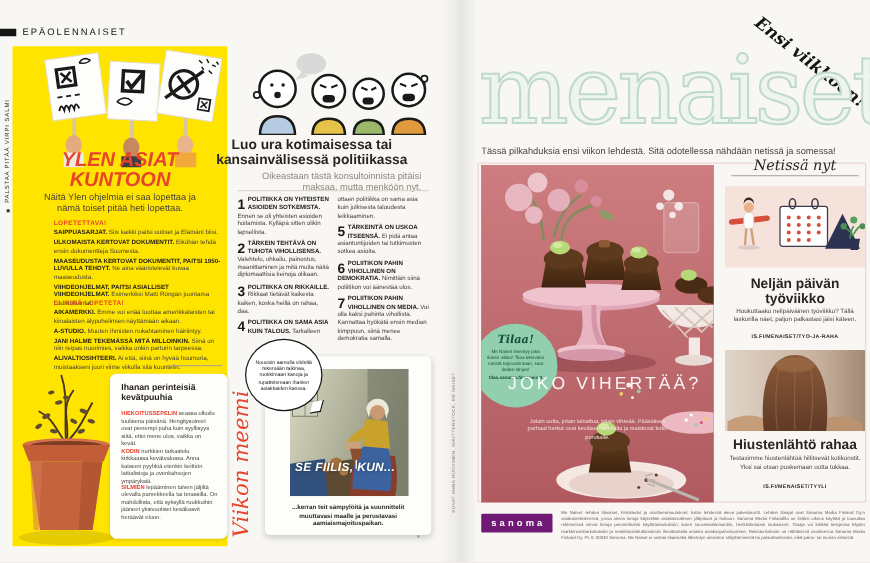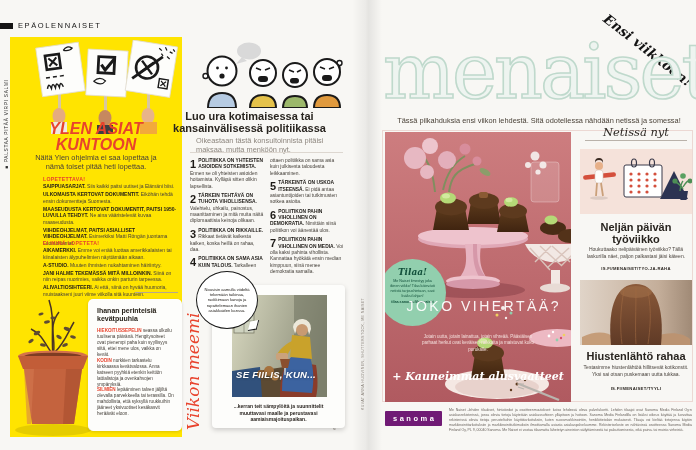"Tässä pilkahduksia ensi viikon lehdestä." .rp-dek { text-align: center -> none }
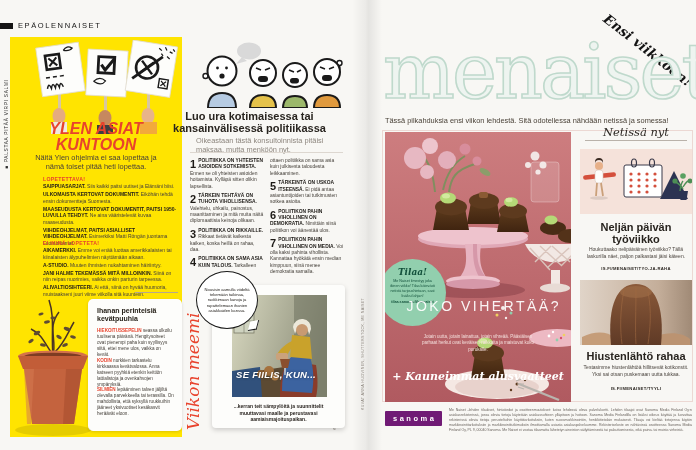"Oikeastaan tästä konsultoinnista pitäisi" .pol-dek { text-align: left -> right }
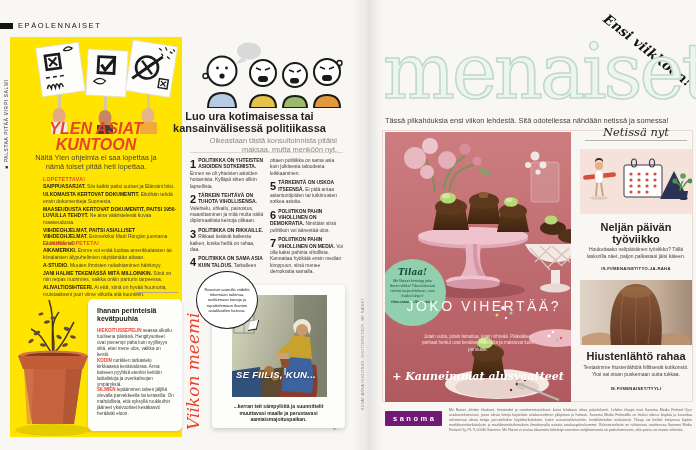"+ Kauneimmat alusvaatteet" div.photo-extra { html: <div>+ Kauneimmat alusvaatteet</div> -> none }
